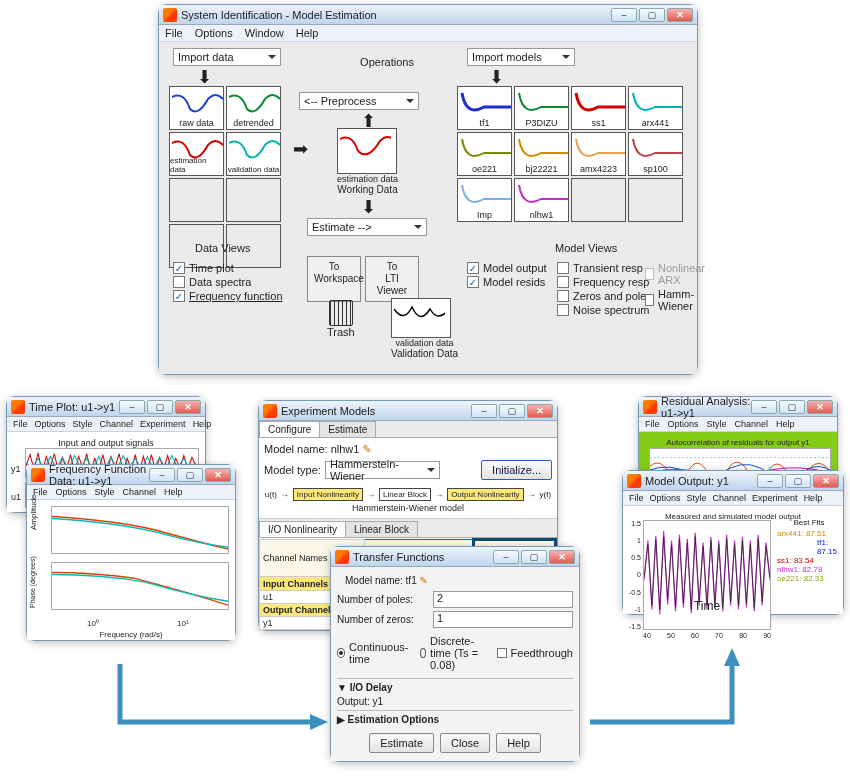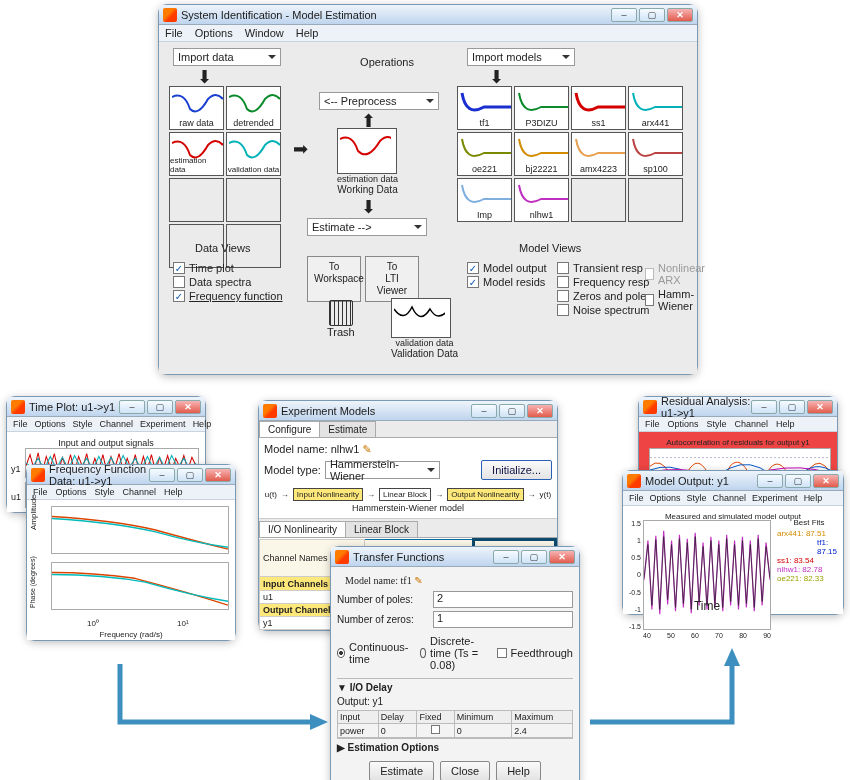"<-- Preprocess" div { left: 160px -> 140px }
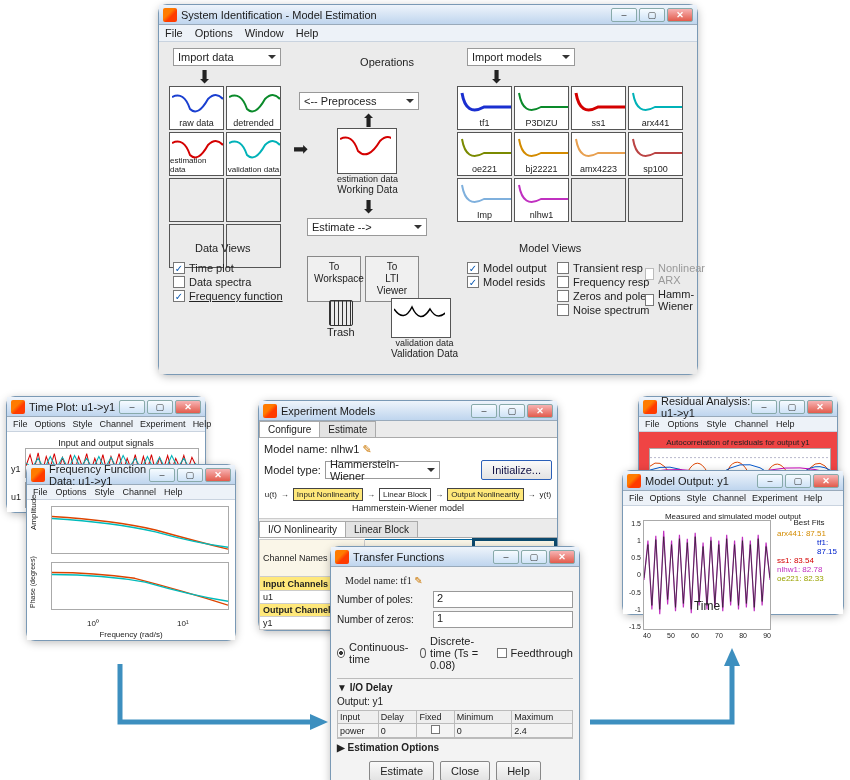"Model Views" div.section-label { left: 360px -> 396px }
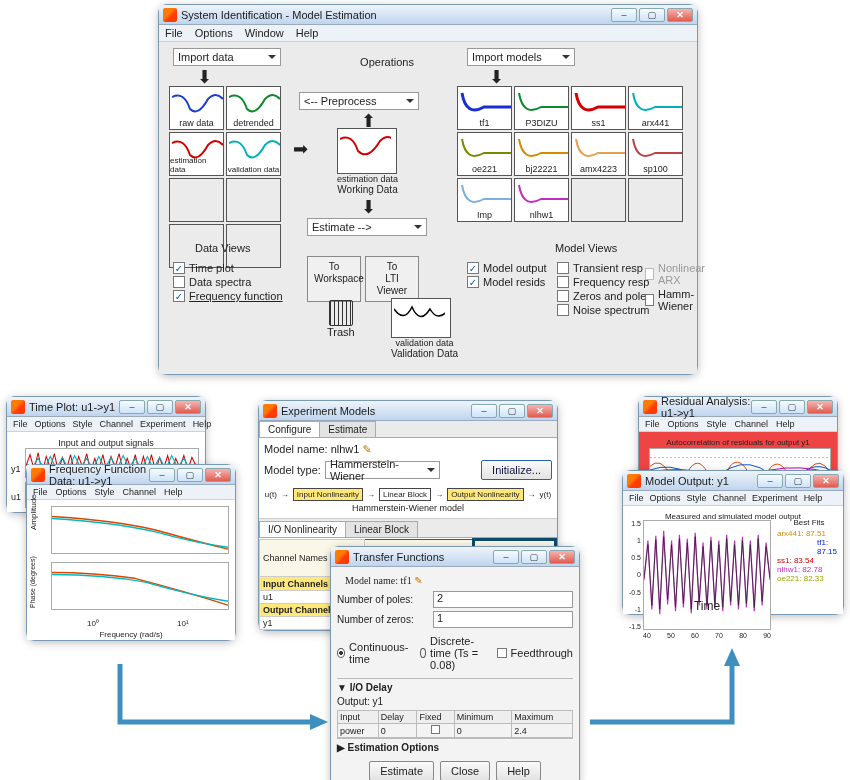"Autocorrelation of residuals for output" div.client { background: #ef4444 -> #84cc16 }
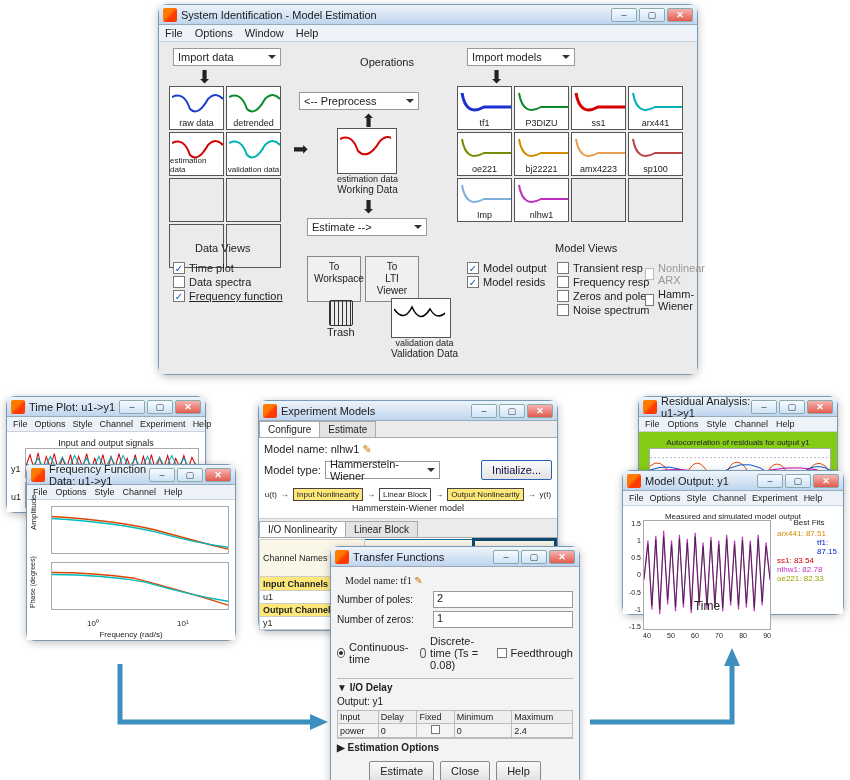"Model name: tf1 ✎" div { font-family: Liberation Serif, serif -> none }
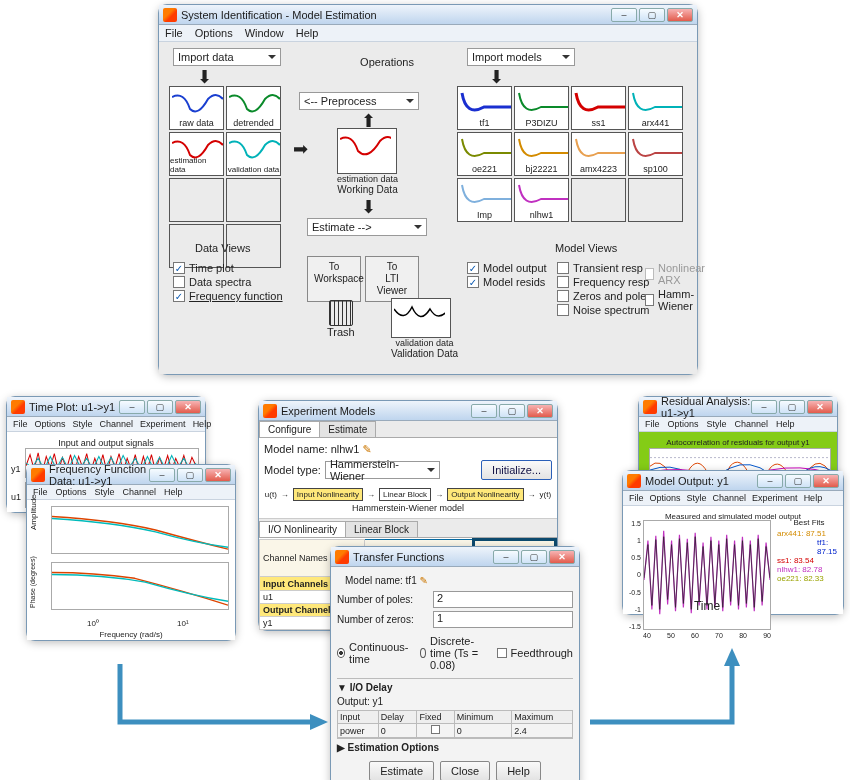"Input" table { html: <table> <tbody> <tr> <td>Input</td> <td>Delay</td> <td>Fixed</td> <td>Minimum</td> <td>Maximum</td> </tr> <tr> <td>power</td> <td>0</td> <td><span></span></td> <td>0</td> <td>2.4</td> </tr> </tbody> </table> -> none }
